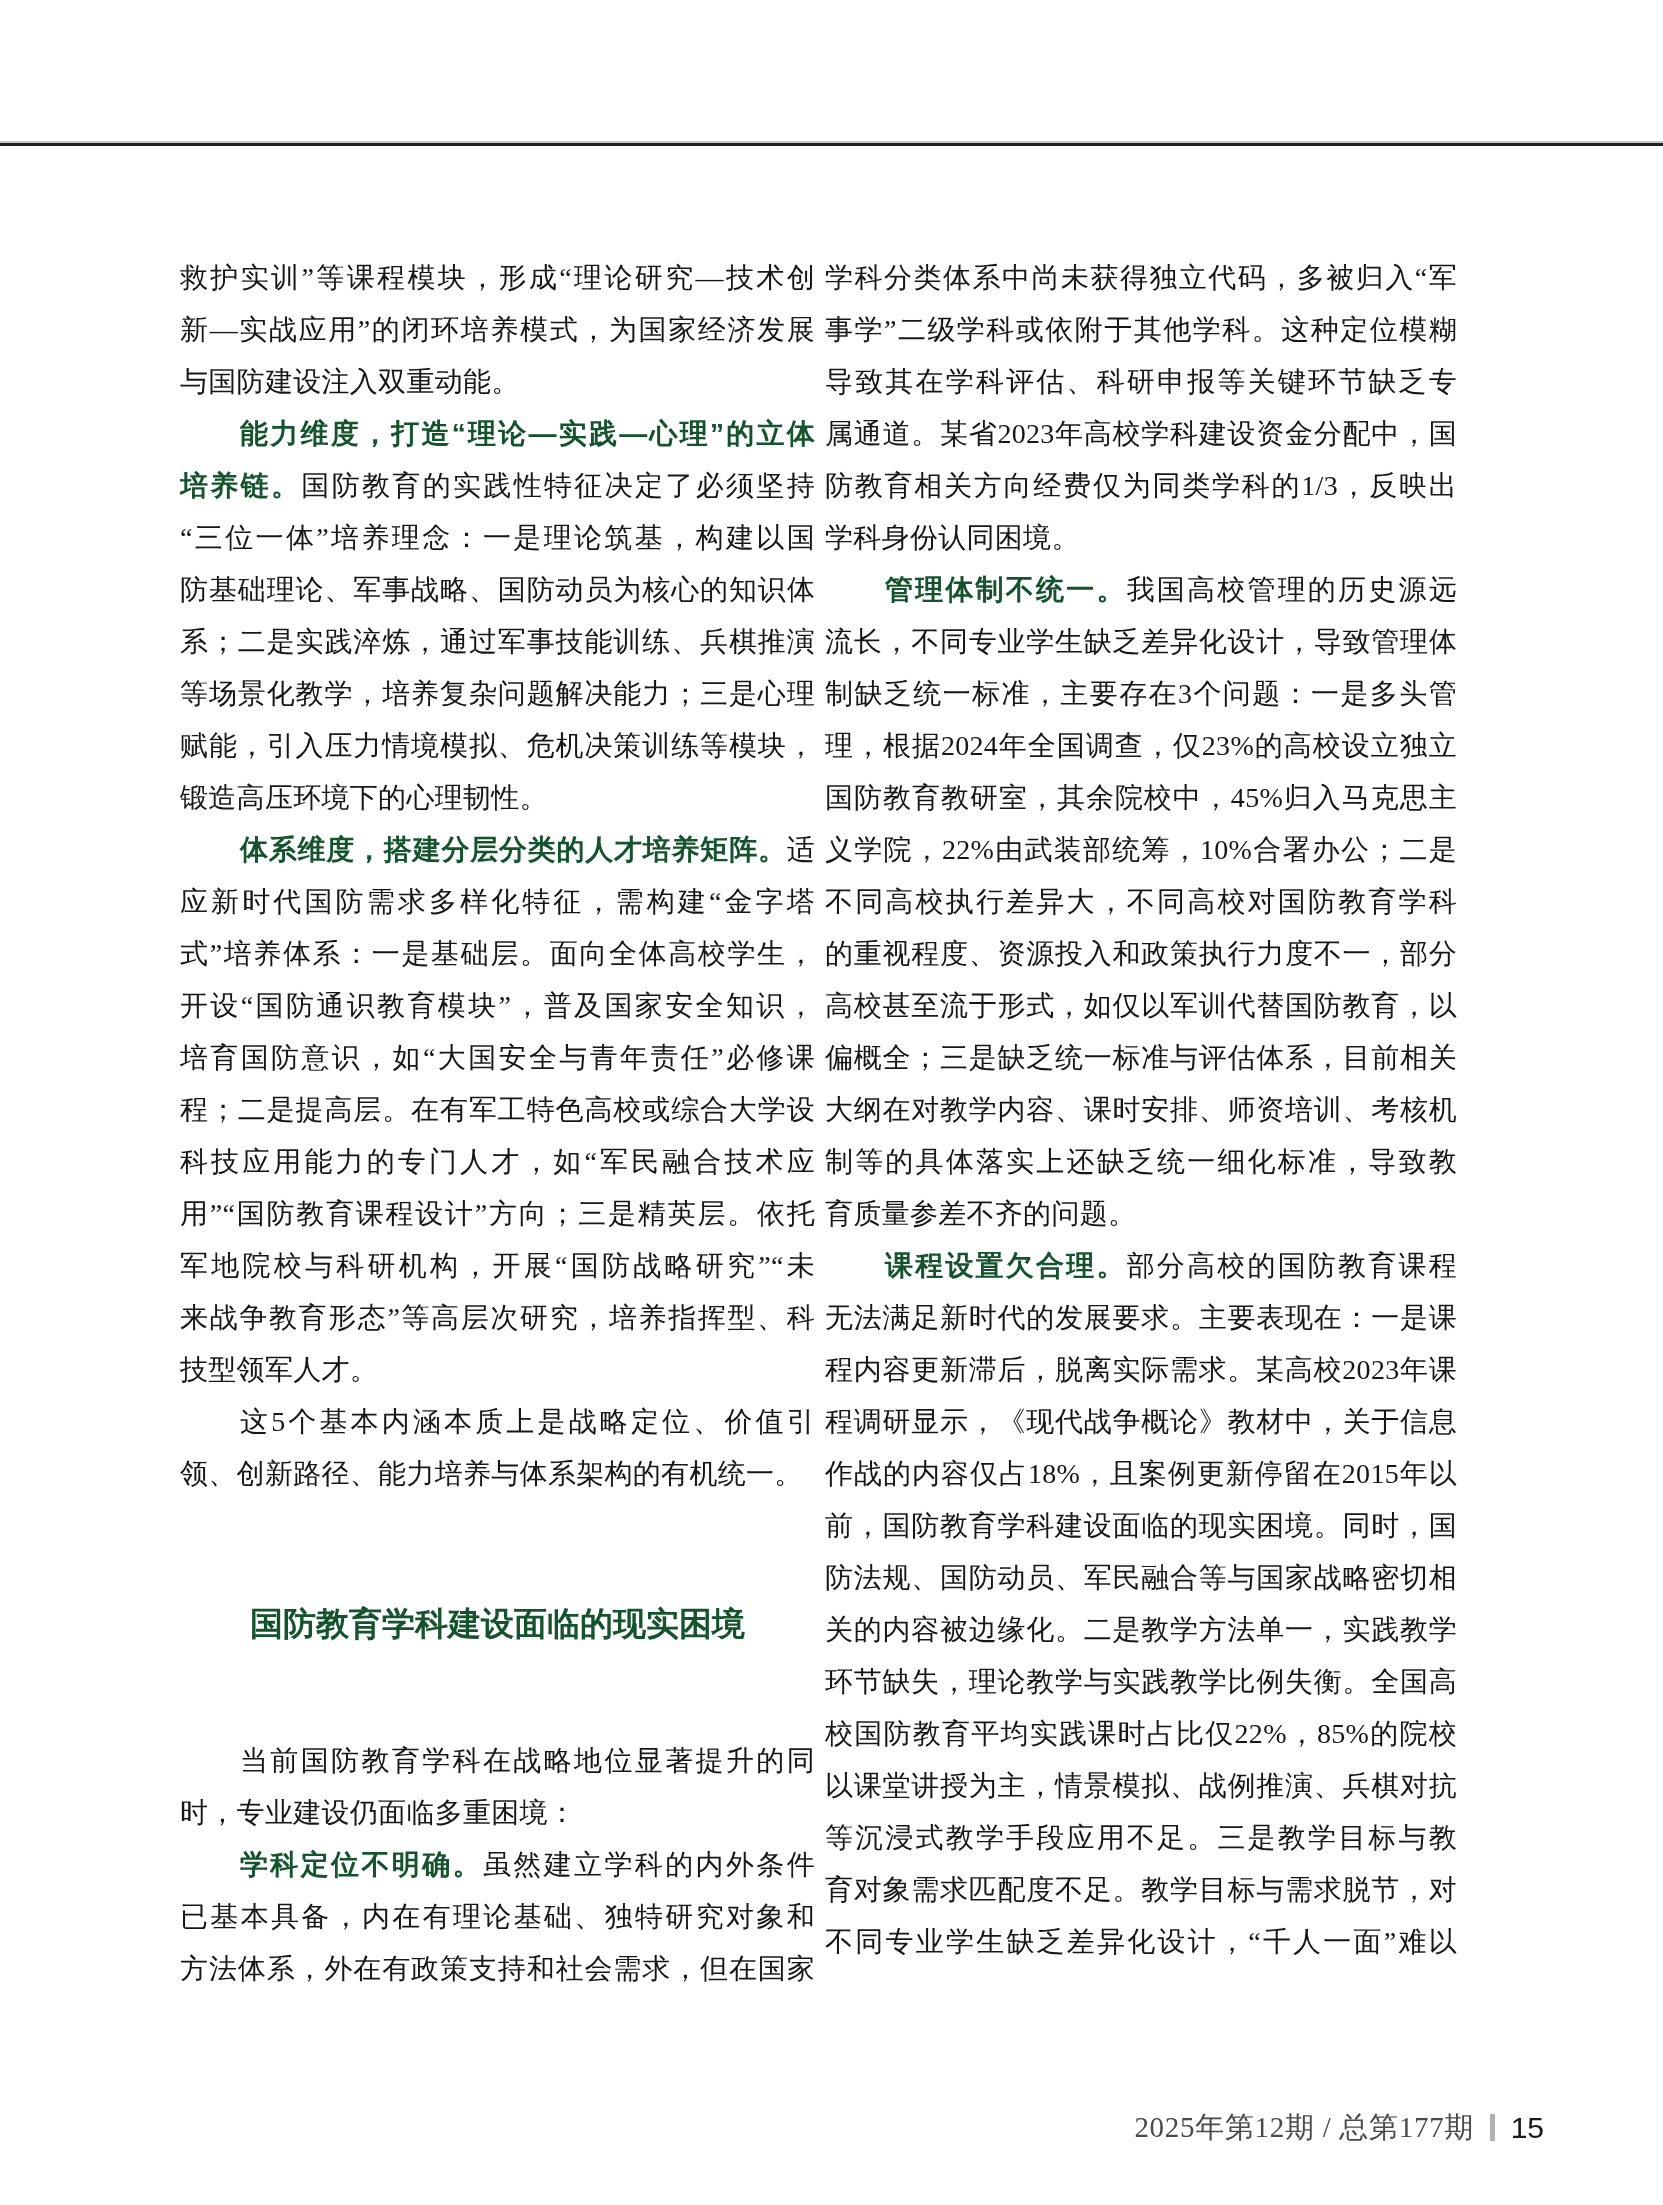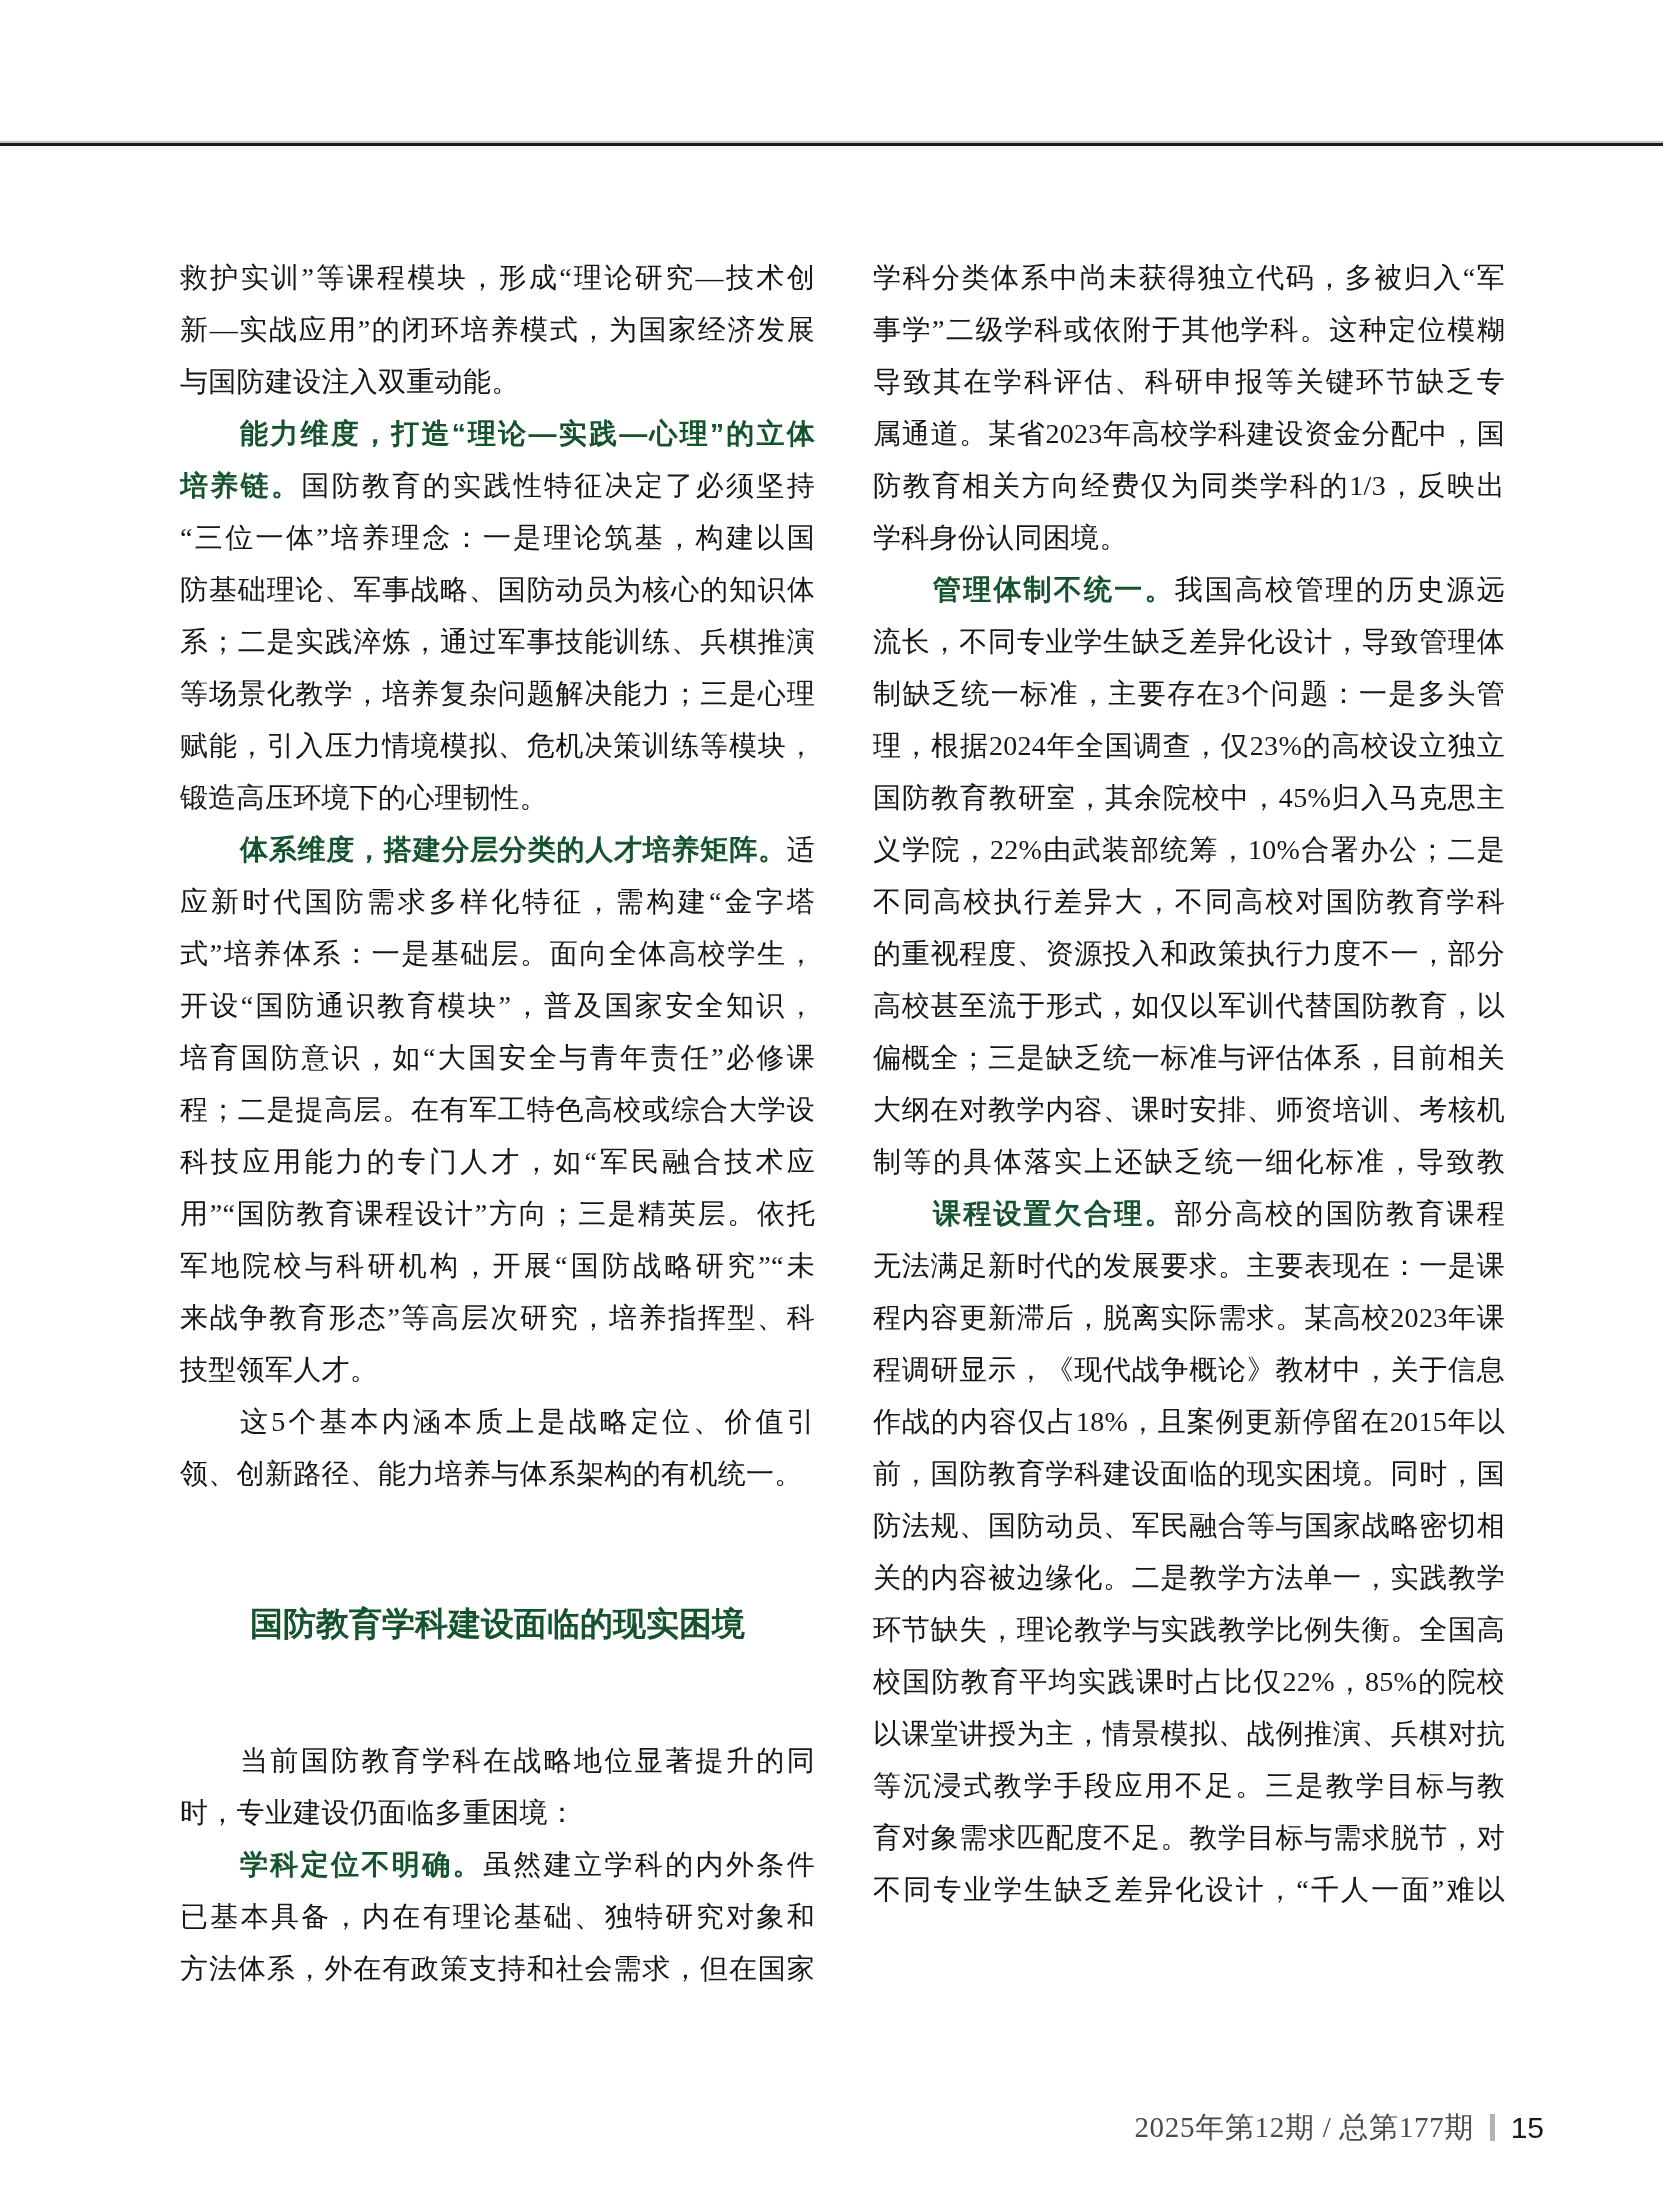"学科分类体系中尚未获得独立代码，多被归入“军" .col-right { left: 873px -> 825px }
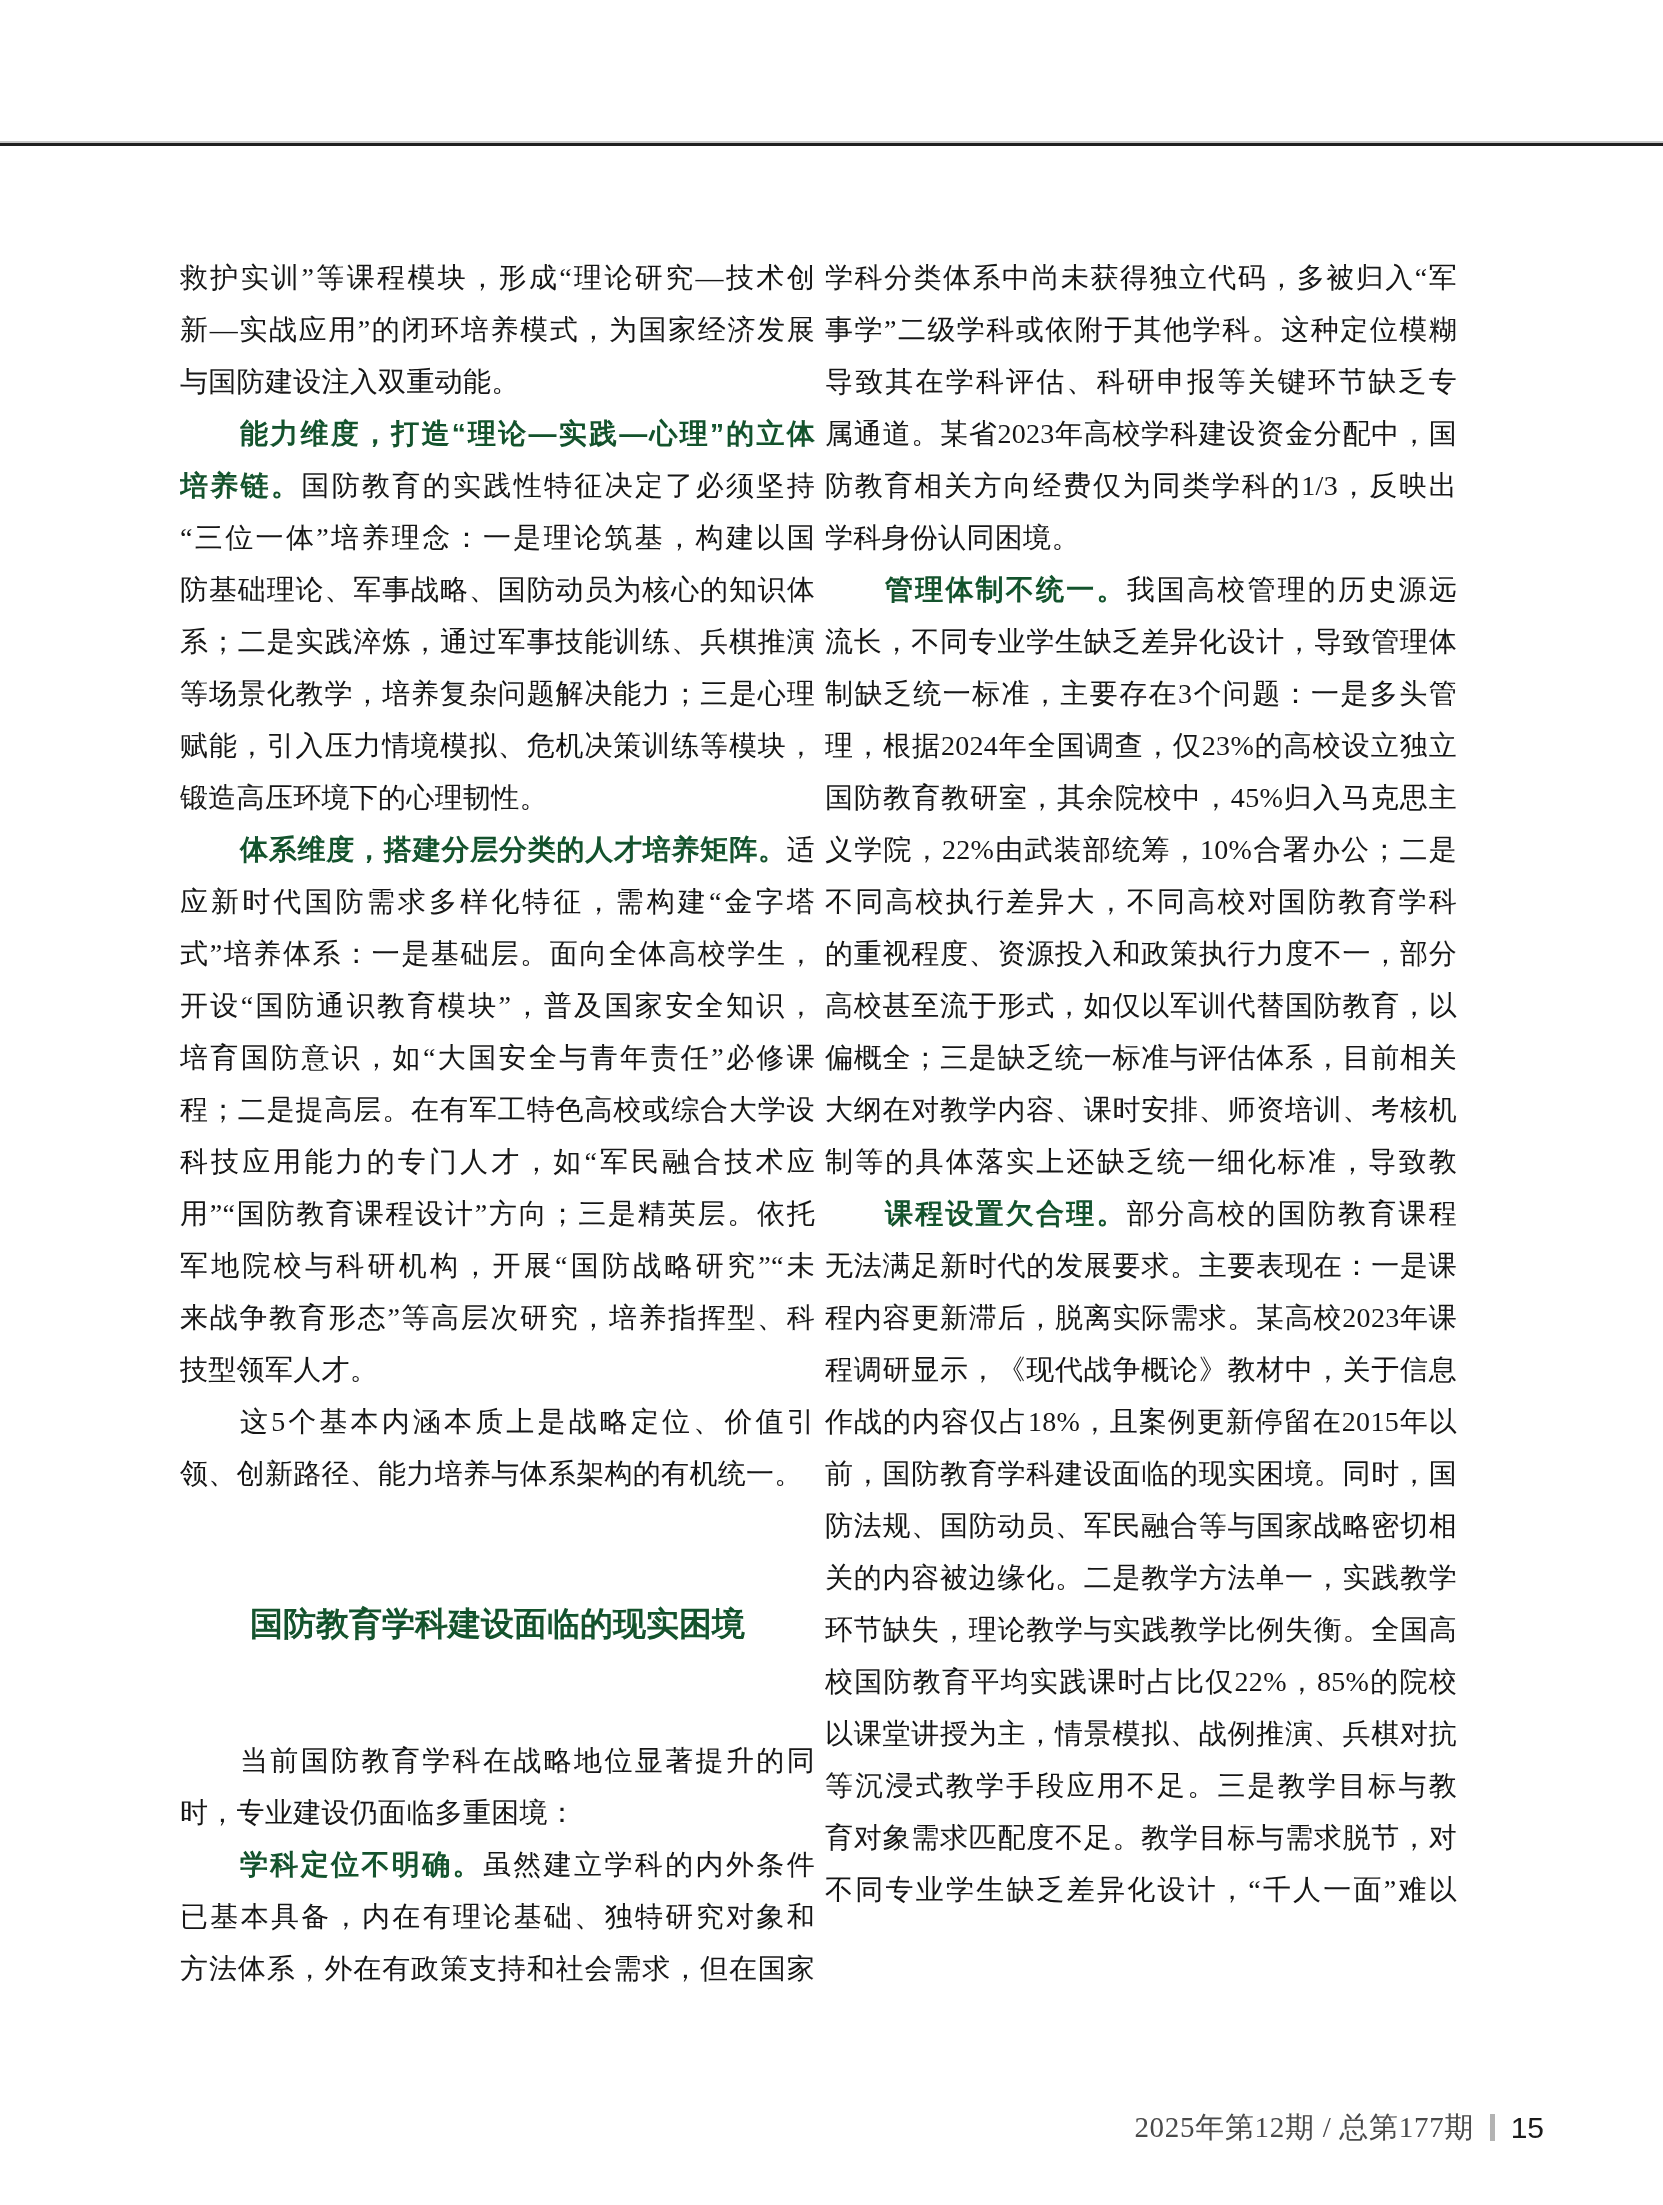"育质量参差不齐的问题。" div.line { html: none -> <div>育质量参差不齐的问题。</div> }
